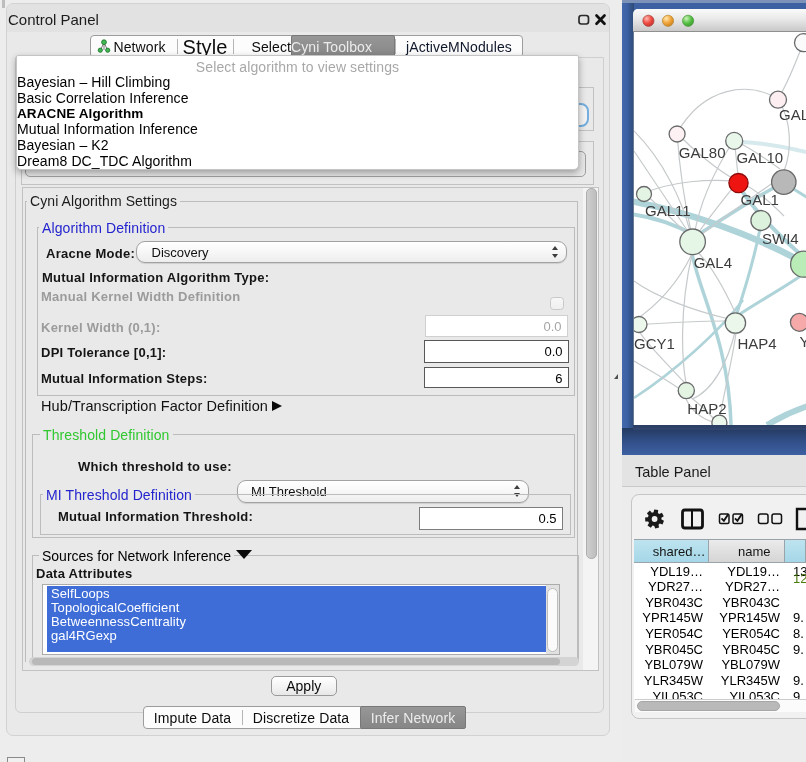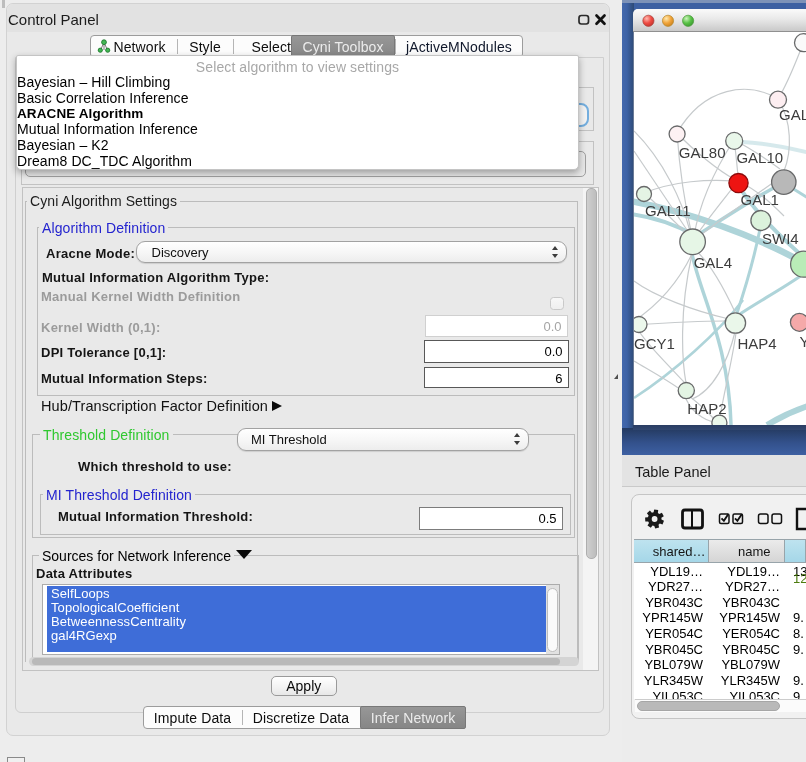"Style" div { font-size: 14px -> 20px }
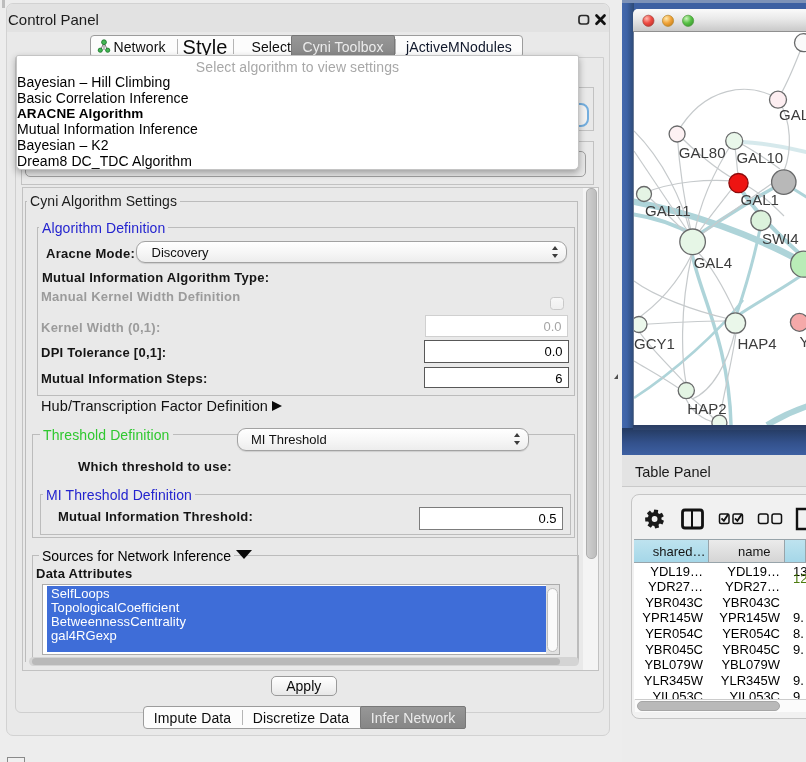"Cyni Toolbox" div { text-align: center -> none }
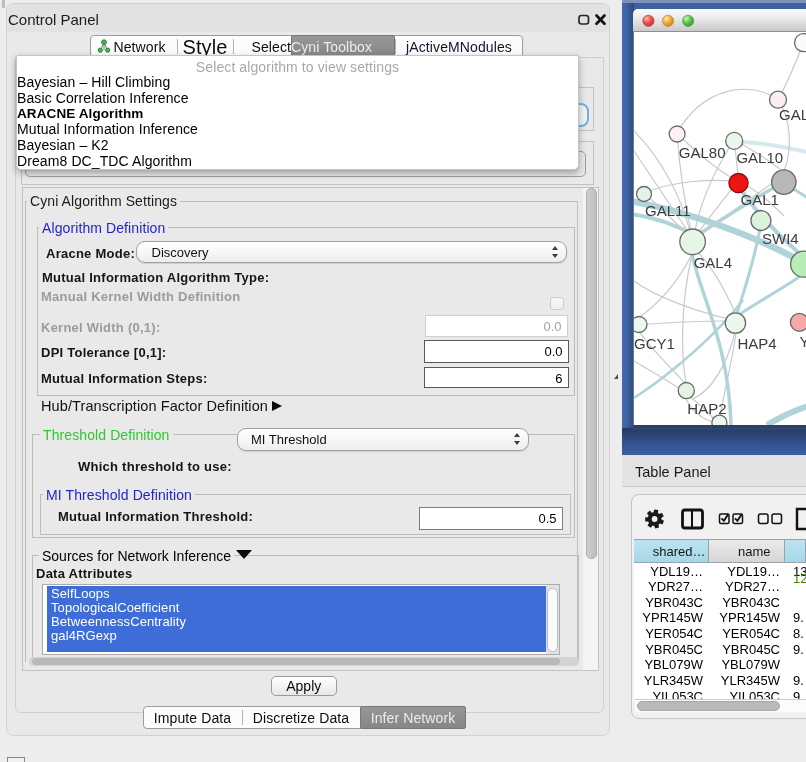"MI Threshold" div.combo { top: 428px -> 480px }
